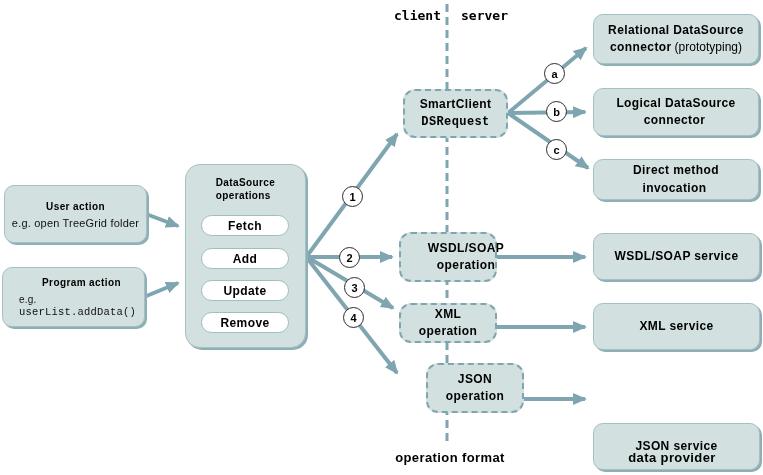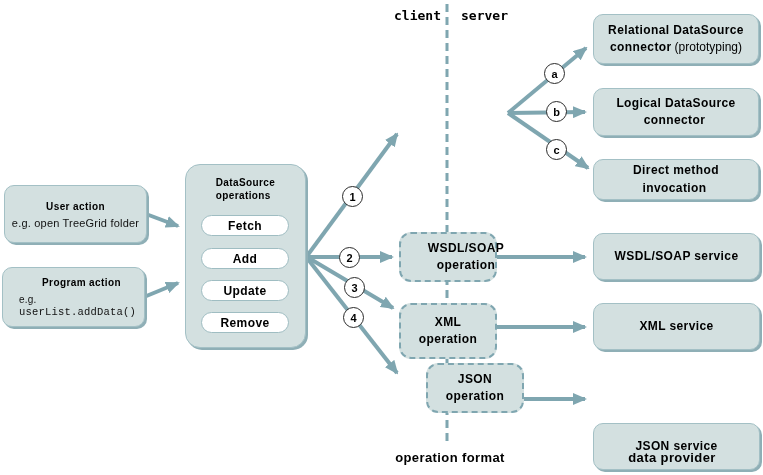"SmartClient" div.dashed-box { html: none -> <div> <div>SmartClient</div> <div>DSRequest</div> </div> }
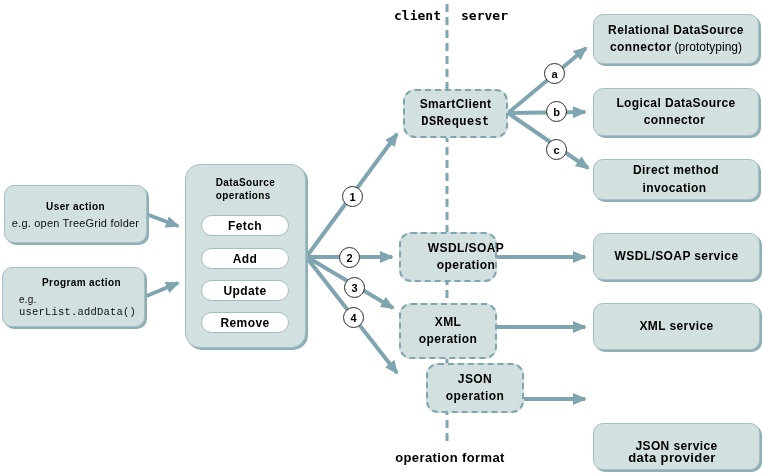"XML" div.dashed-box { height: 56px -> 40px }
